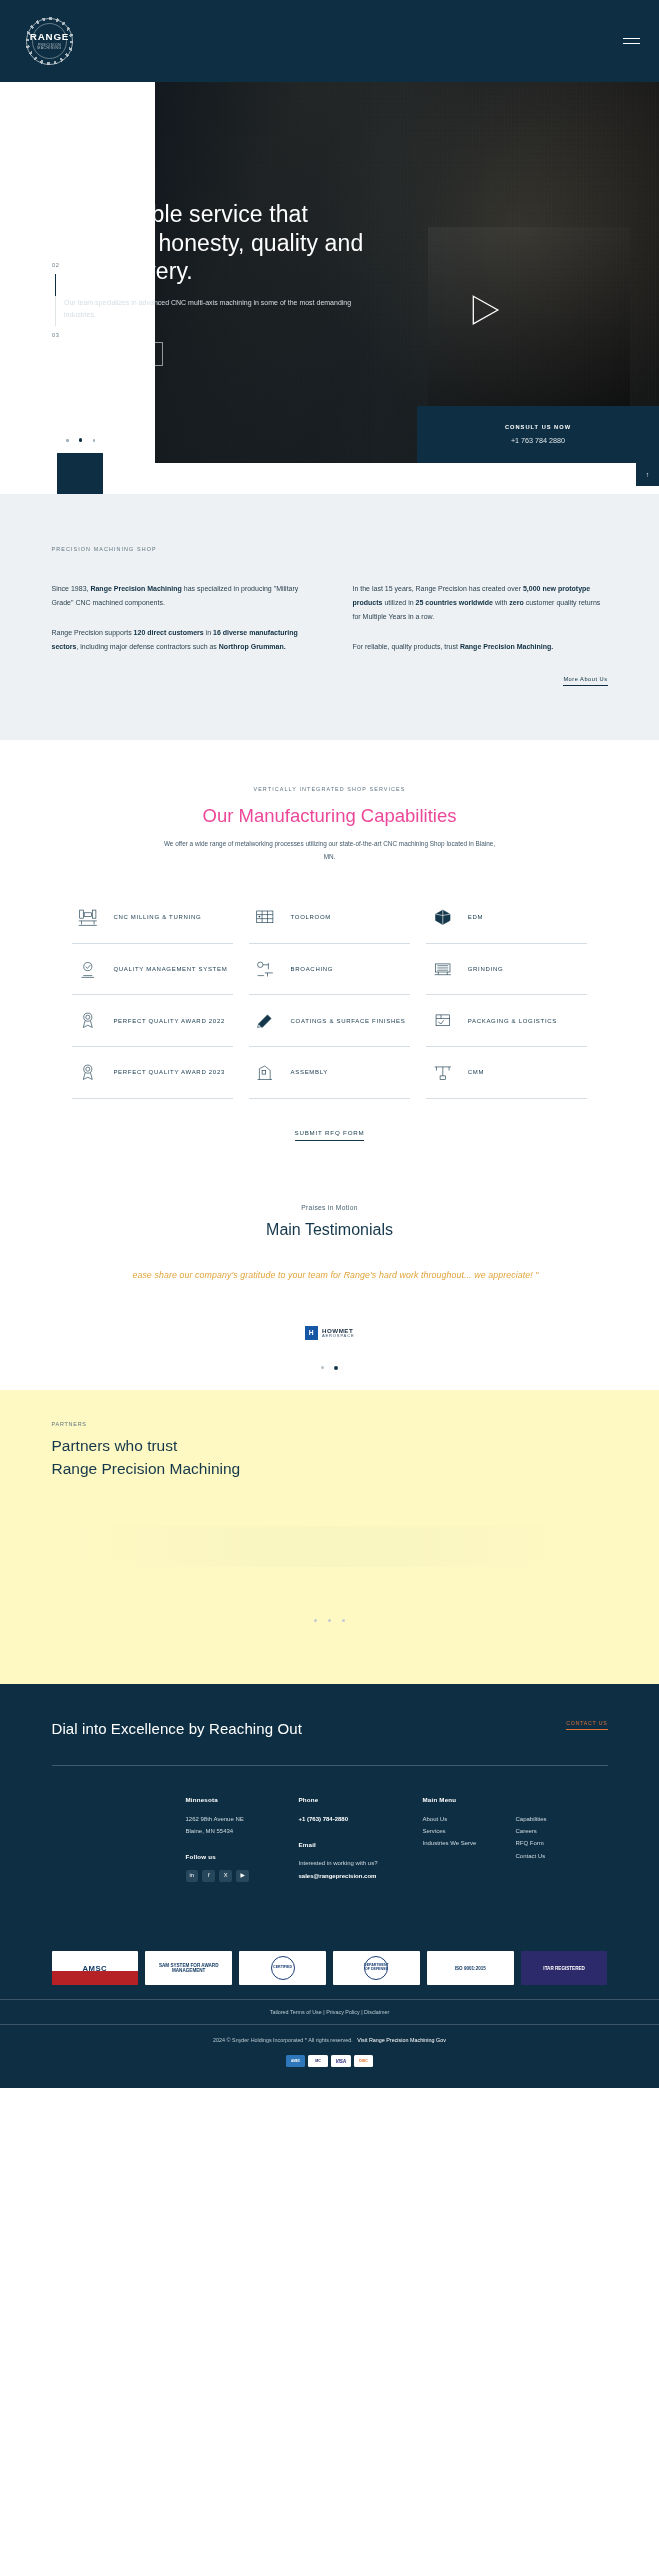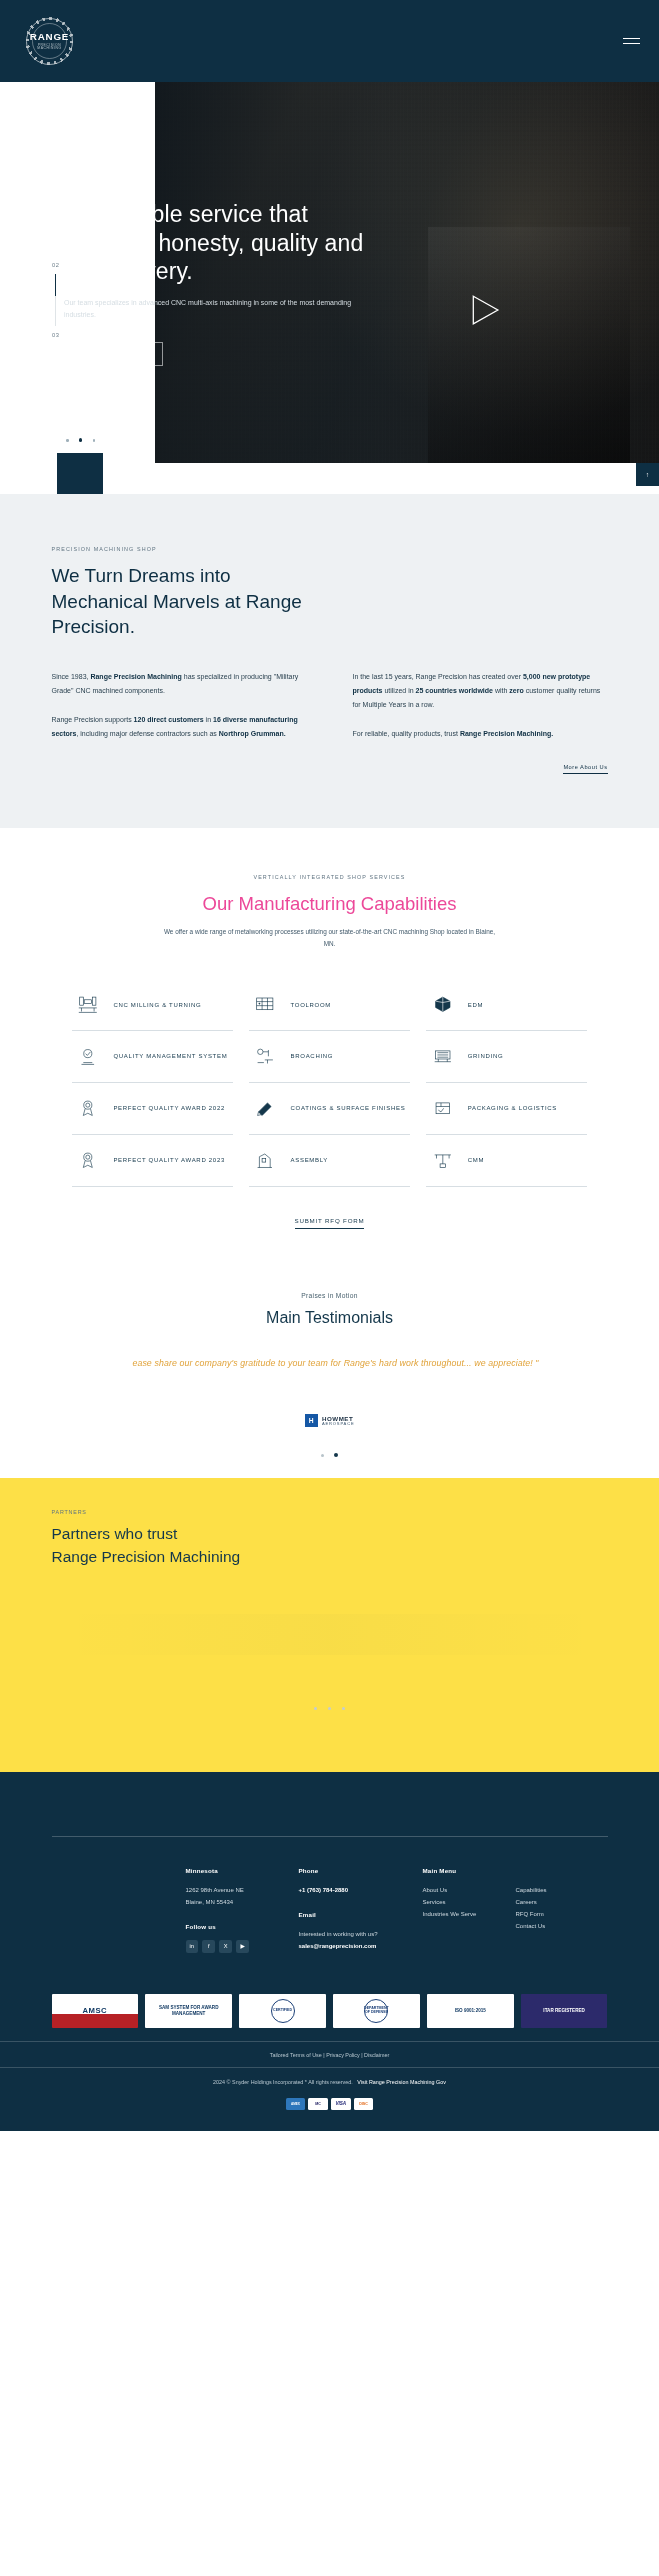"+1 763 784 2880" div.consult-box { html: none -> <div> <div>CONSULT US NOW</div> <div>+1 763 784 2880</div> </div> }
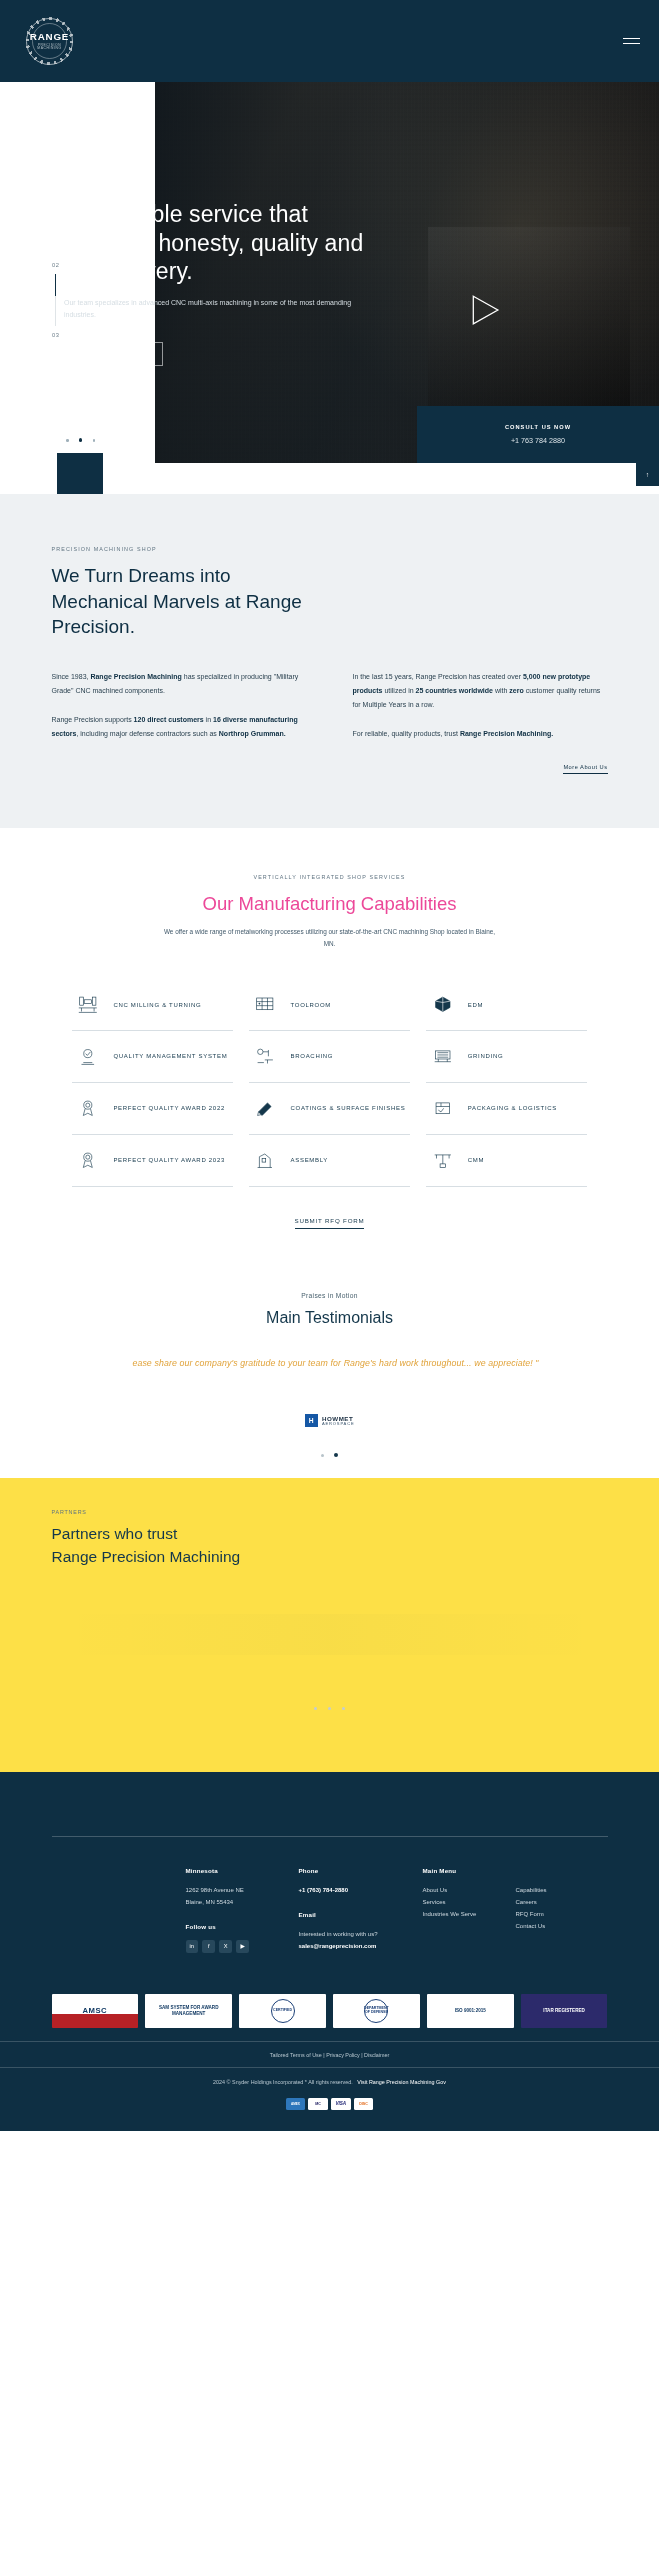"We Turn Dreams into Mechanical" h2 { html: <h2>We Turn Dreams into Mechanical Marvels at Range Precision.</h2> -> none }
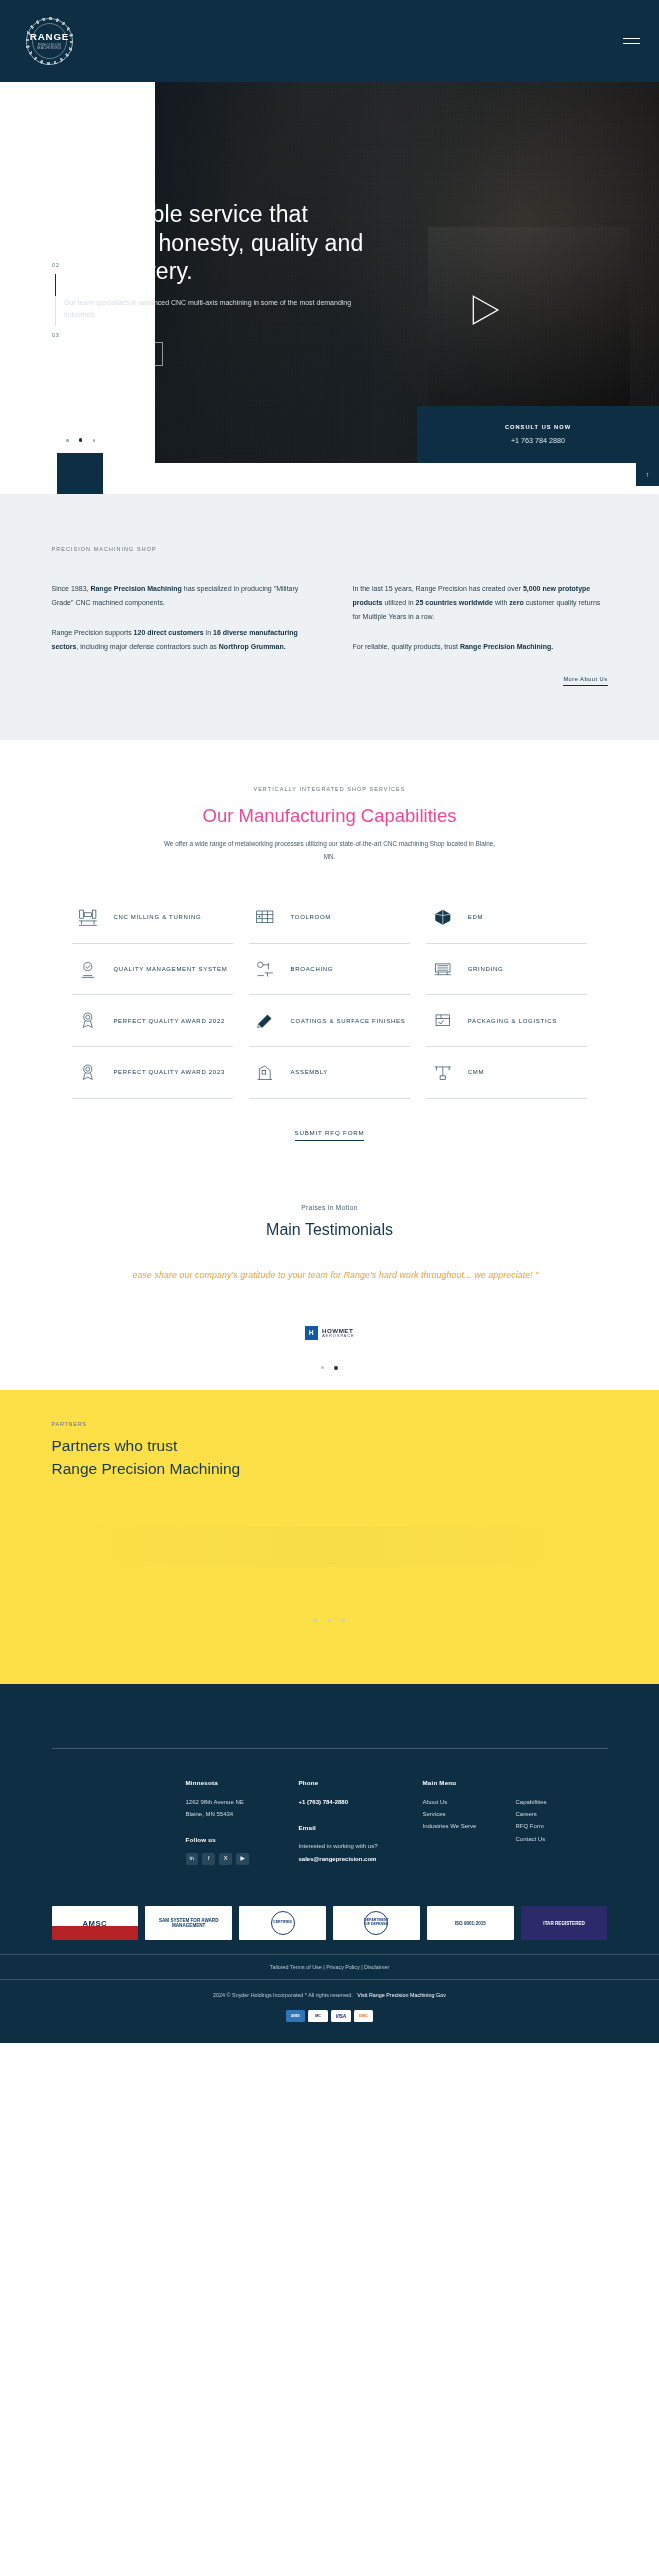"Partners who trust" .partners { background: #fde047 -> #fef9c3 }
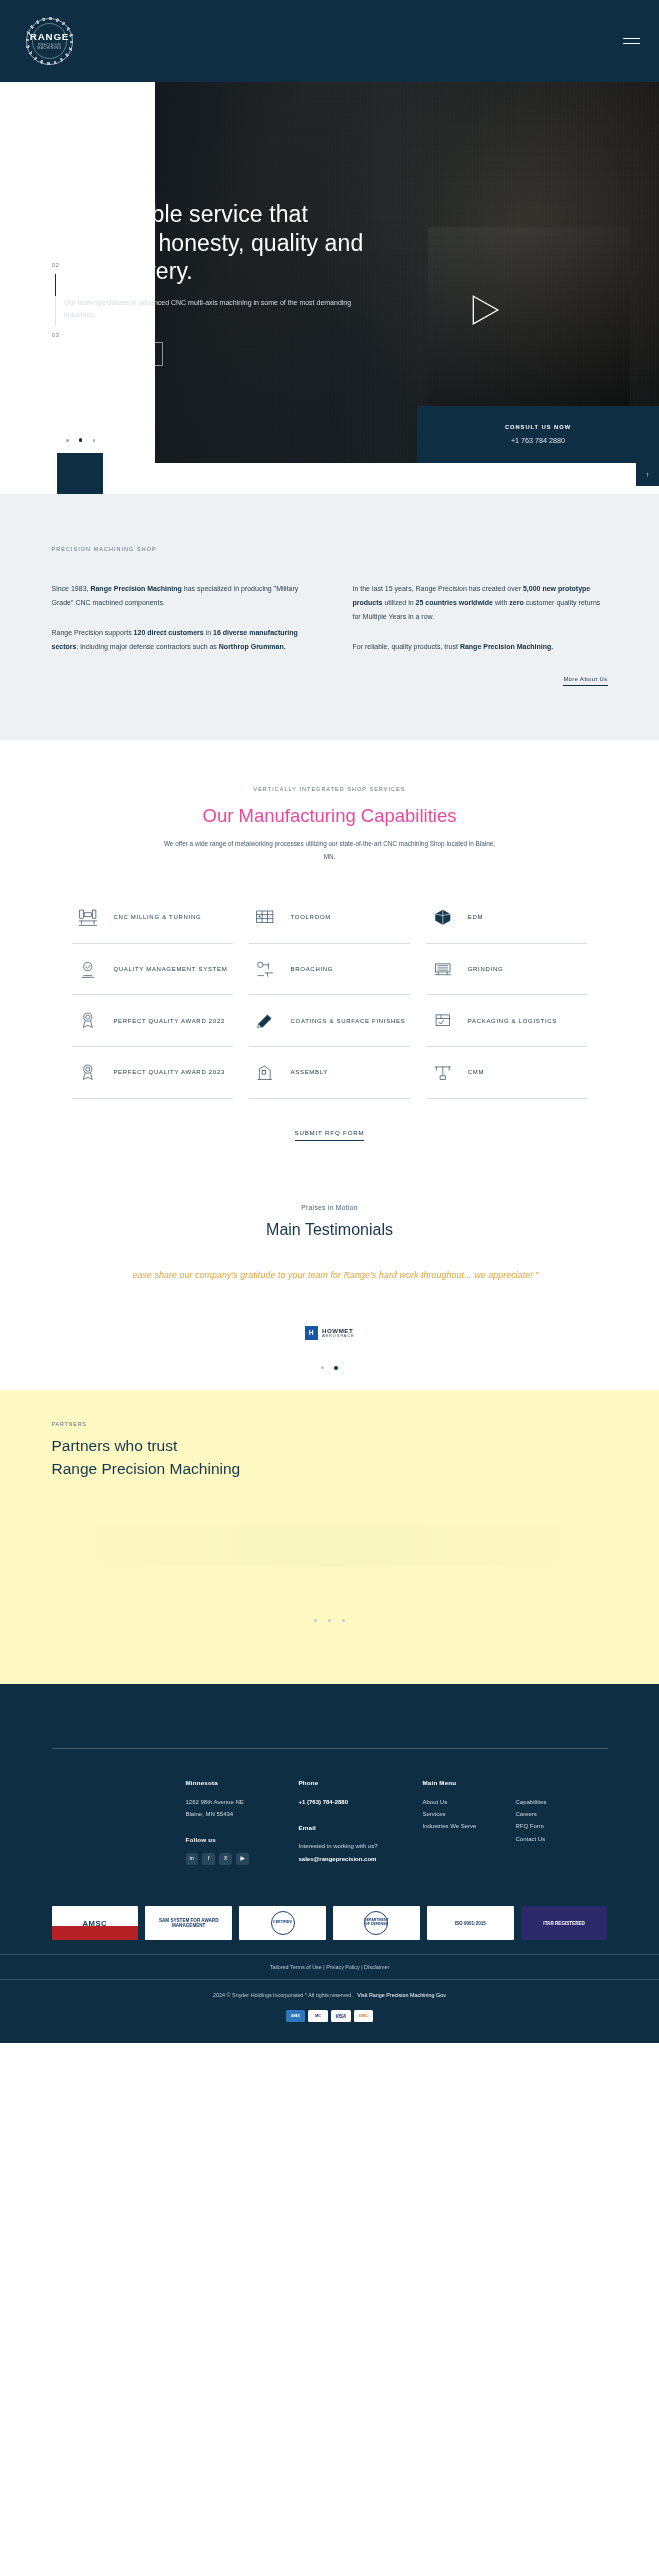"Dial into Excellence by Reaching" div.footer-top { html: none -> <div> <h2>Dial into Excellence by Reaching Out</h2> <span>CONTACT US</span> </div> }
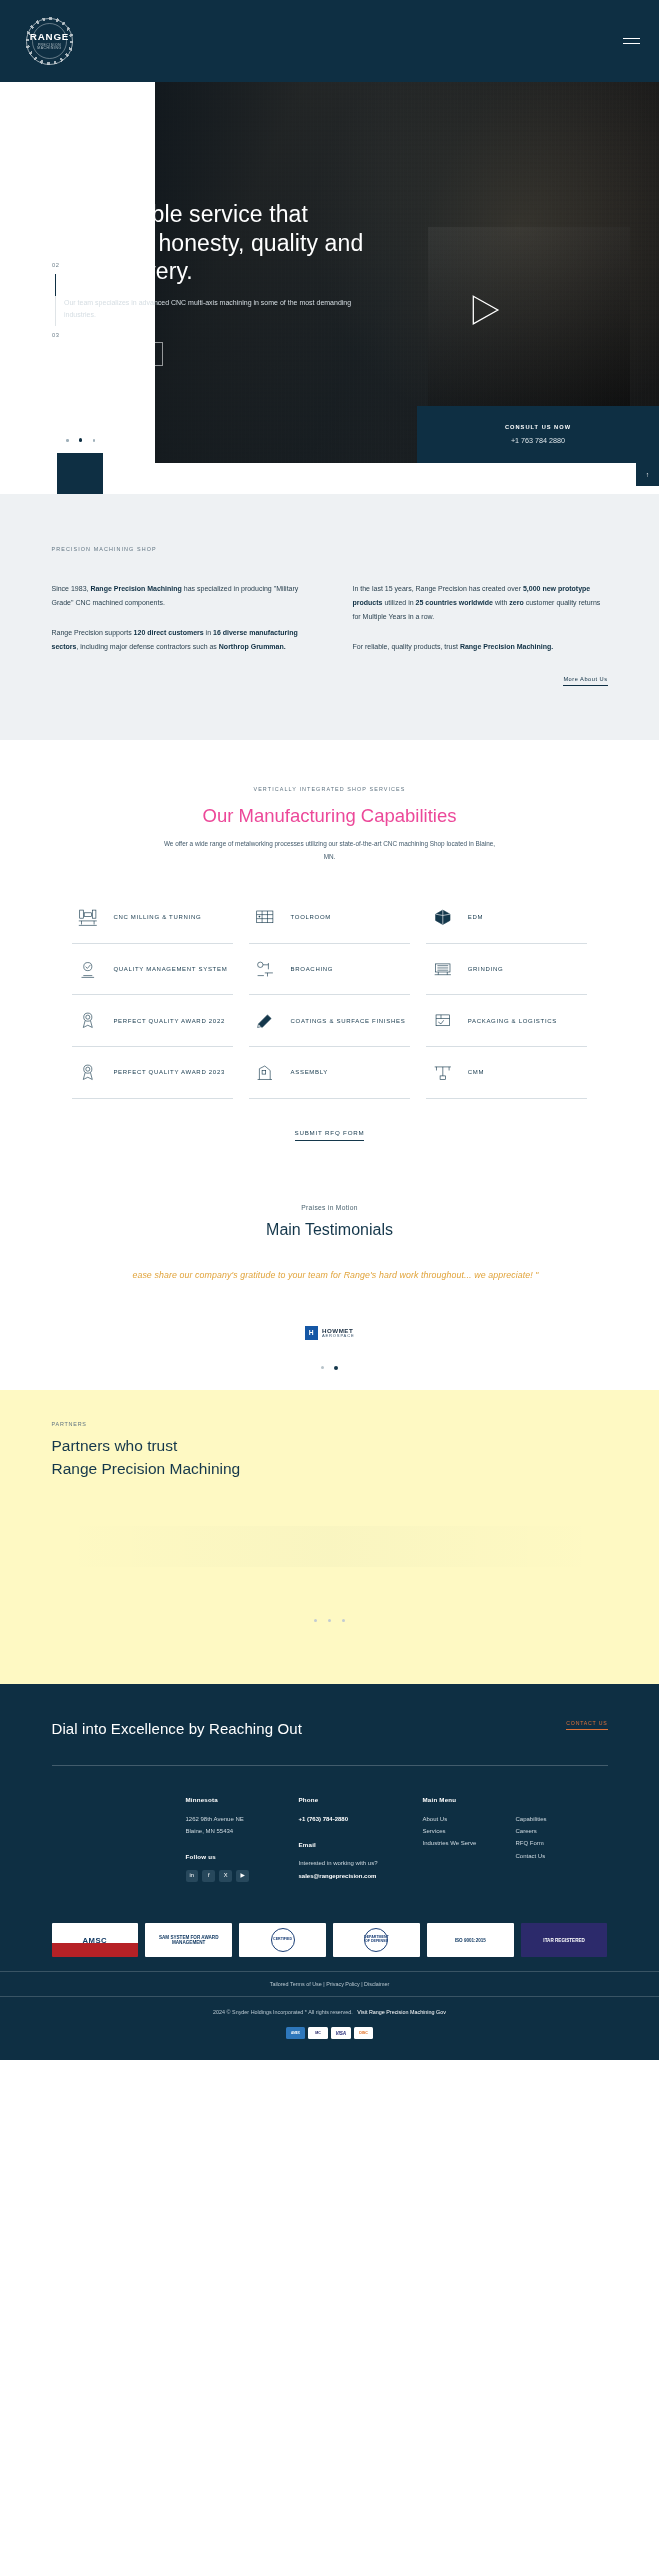"AMSC" .badge { margin-top: none -> 28px }
